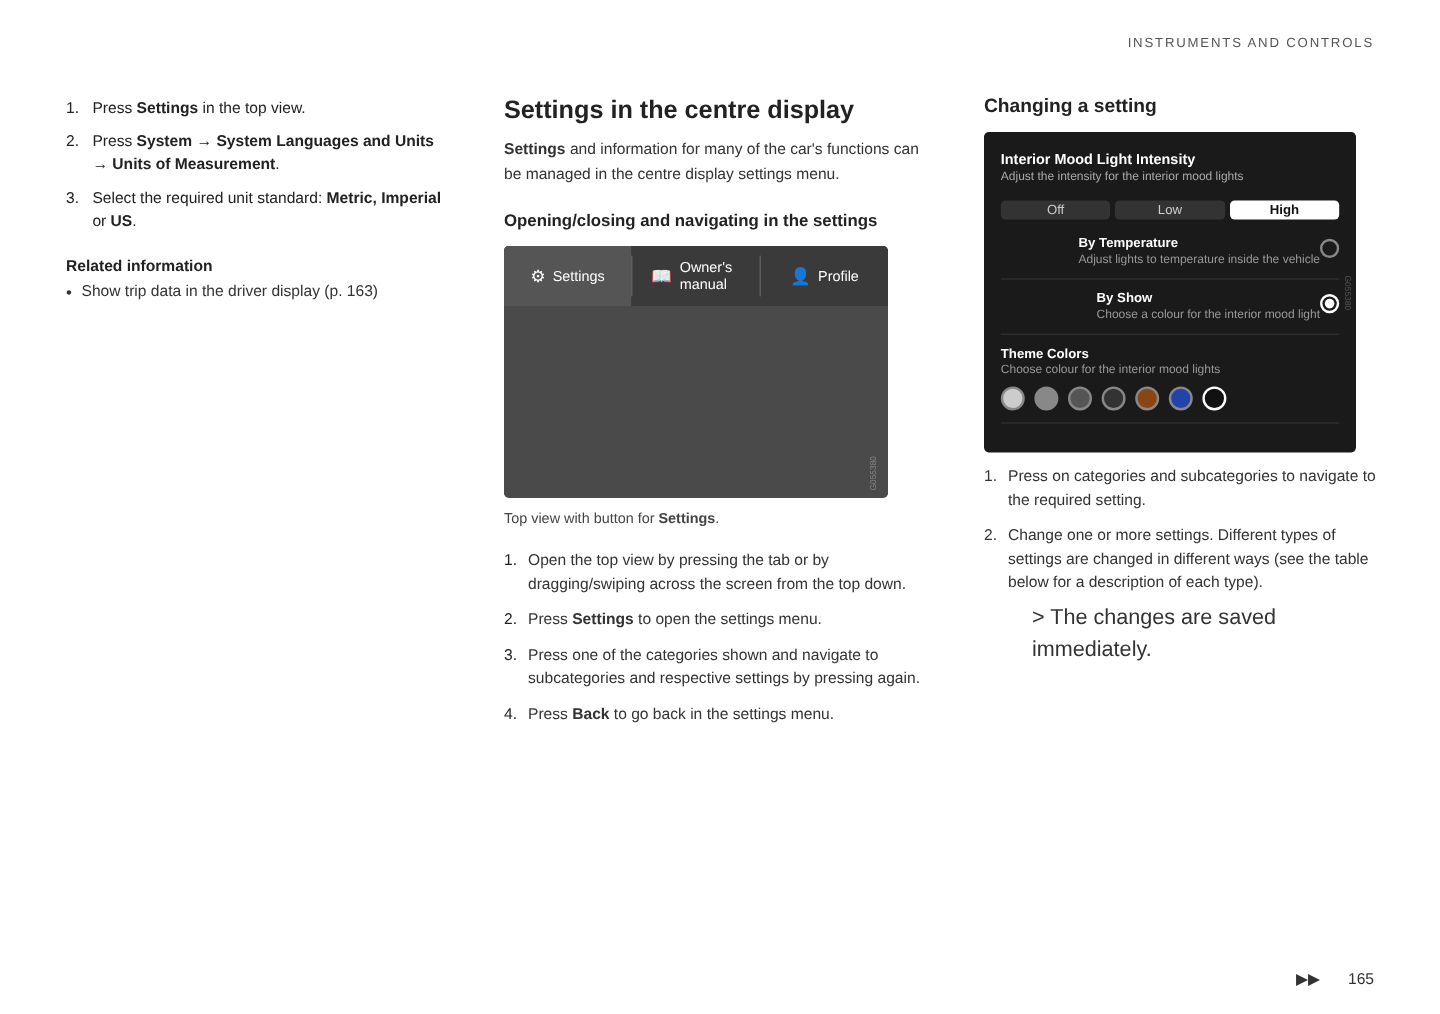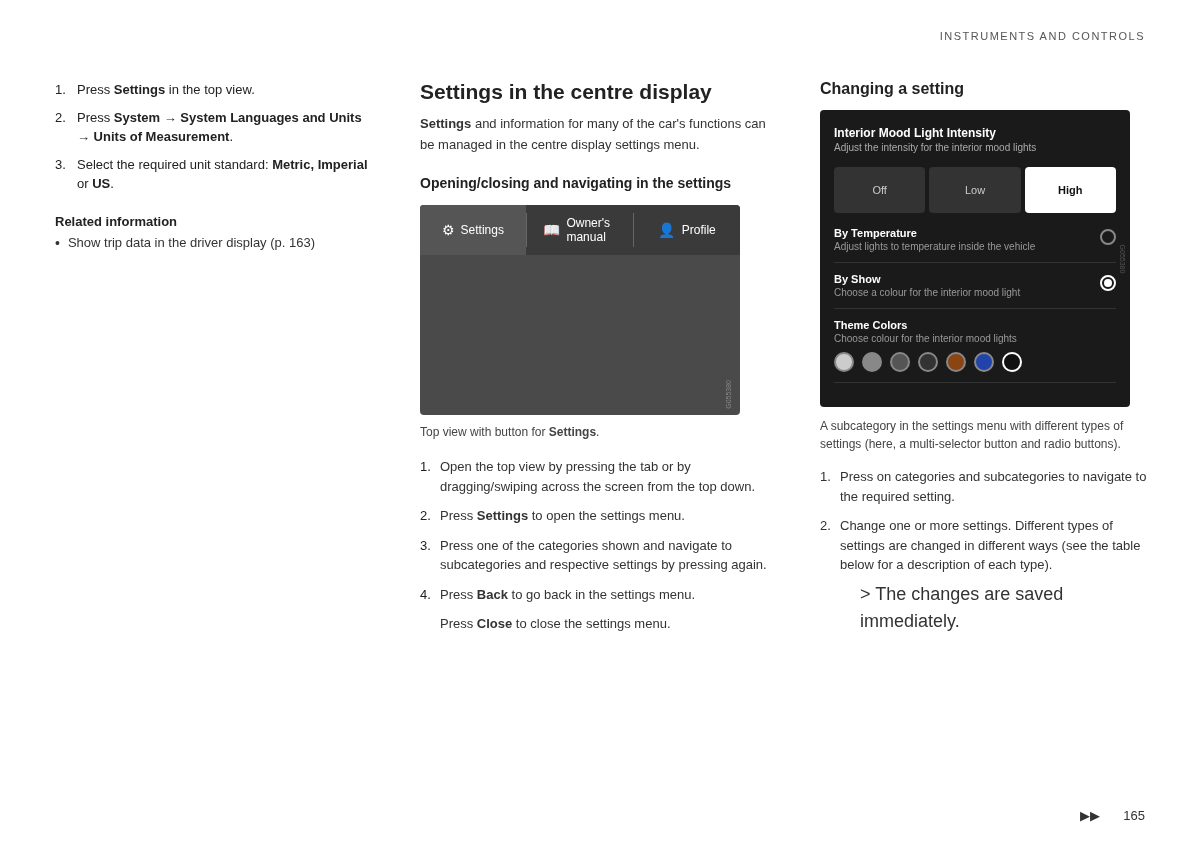"Off" .selector-btn { height: 46px -> 16px }
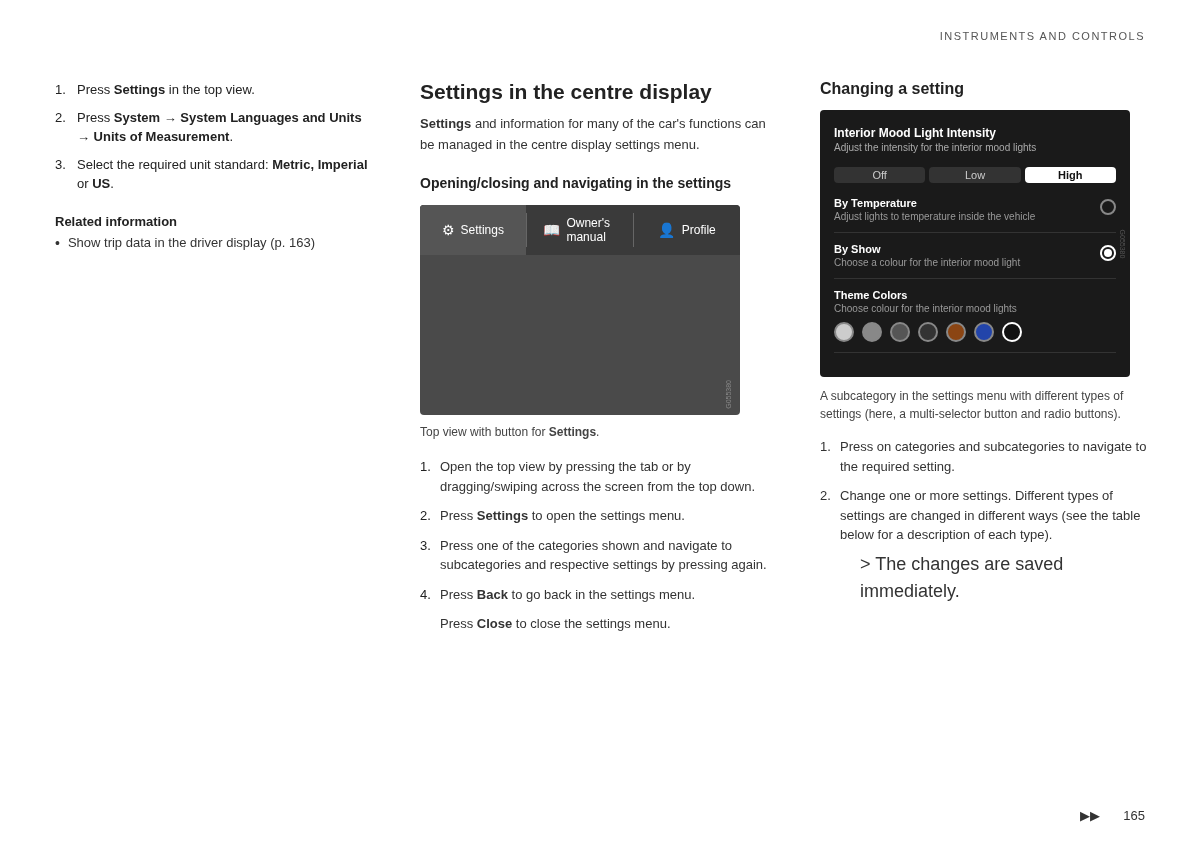"By Temperature" .display-row-header { justify-content: space-between -> flex-end }
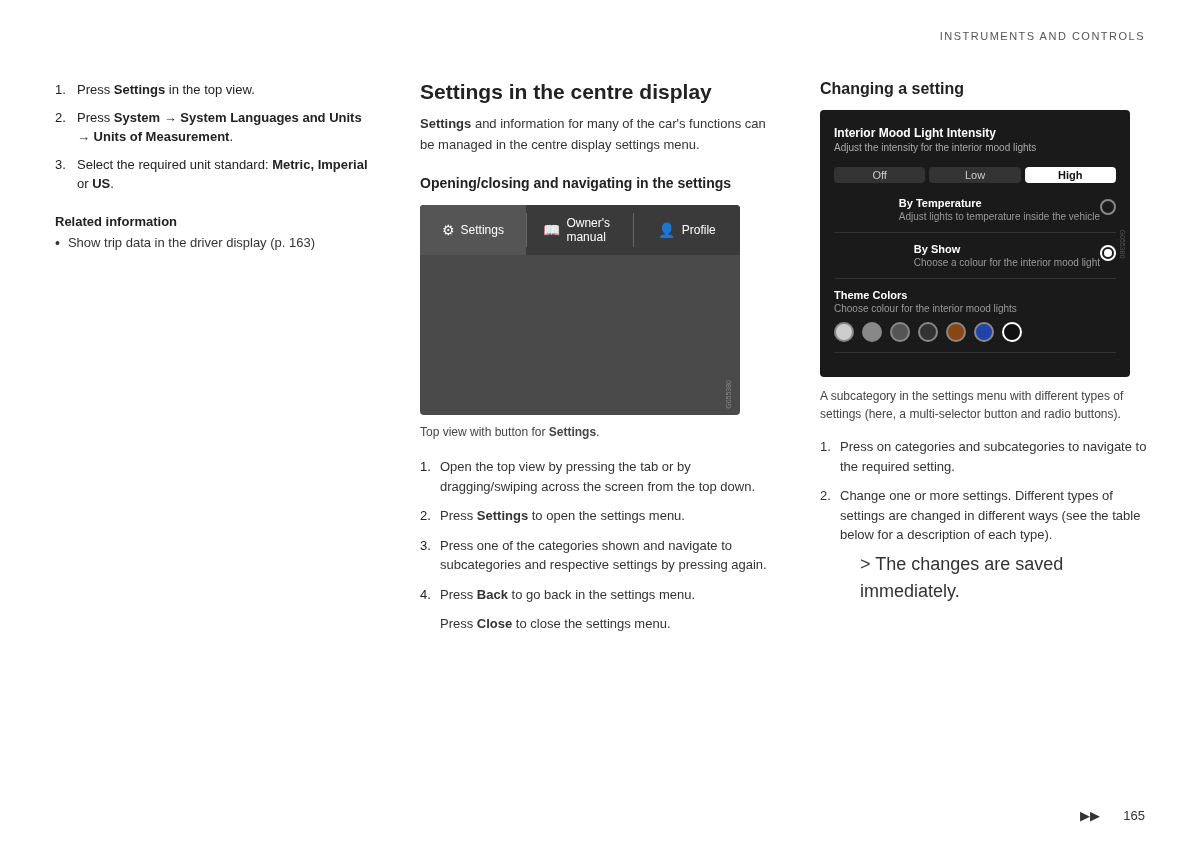"A subcategory in the settings" p.subcategory-caption { html: <p>A subcategory in the settings menu with different types of settings (here, a multi-selector button and radio buttons).</p> -> none }
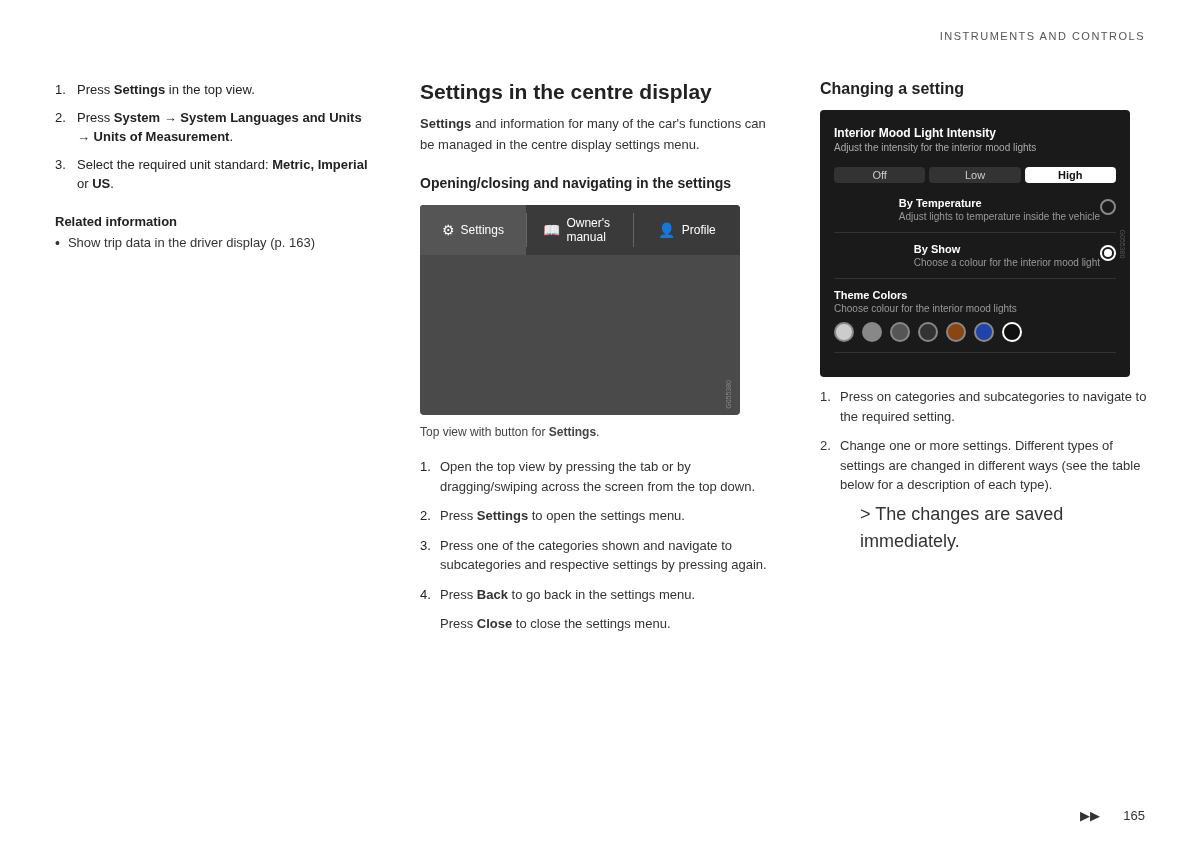"Press Close to close the" li { html: <li> <span>&nbsp;</span> <span>Press <strong>Close</strong> to close the settings menu.</span> </li> -> none }
